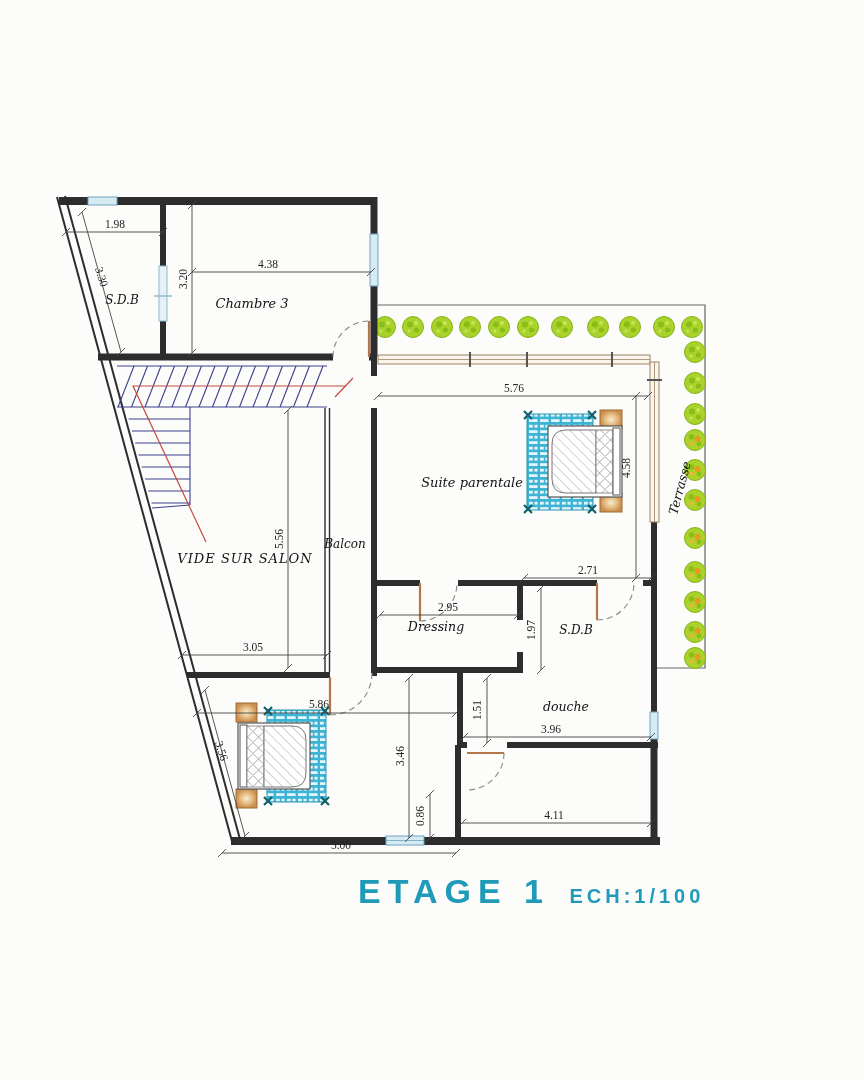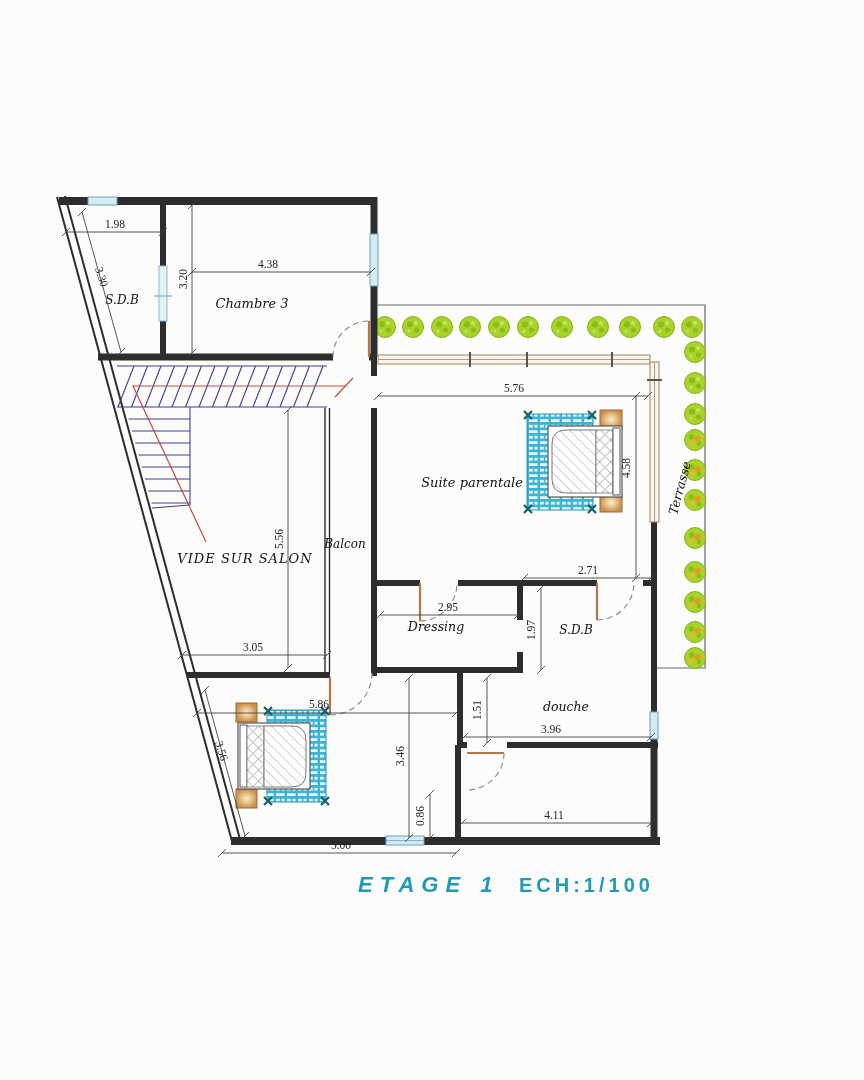"ETAGE 1" .title-main { font-size: 22px -> 34px; font-style: italic -> none }
